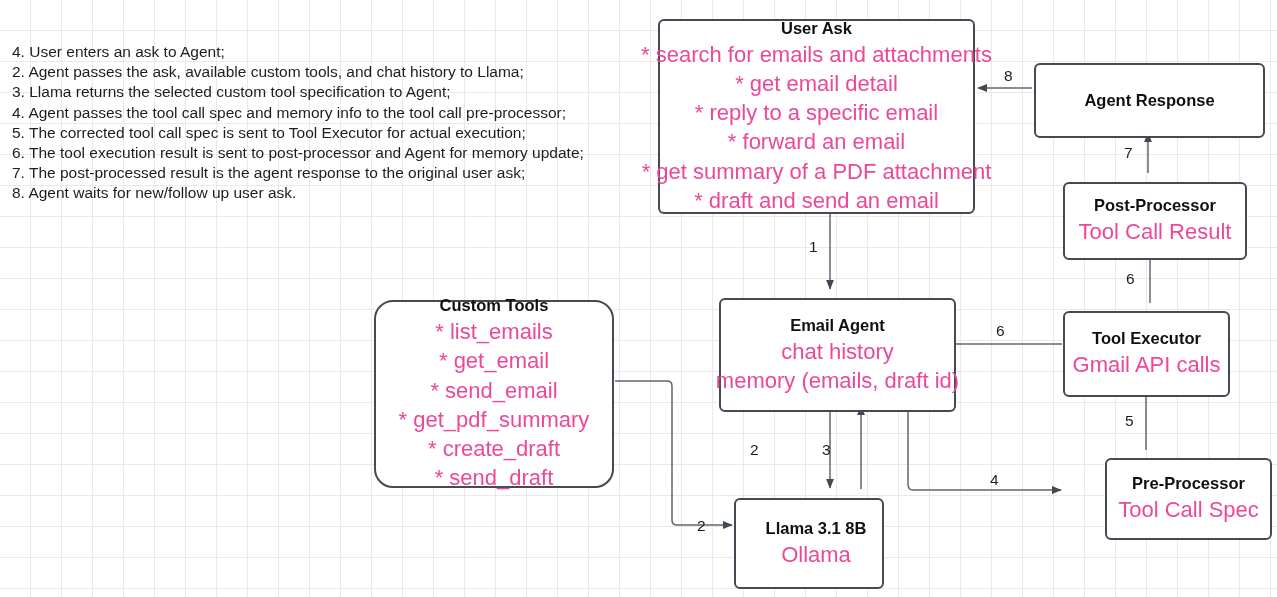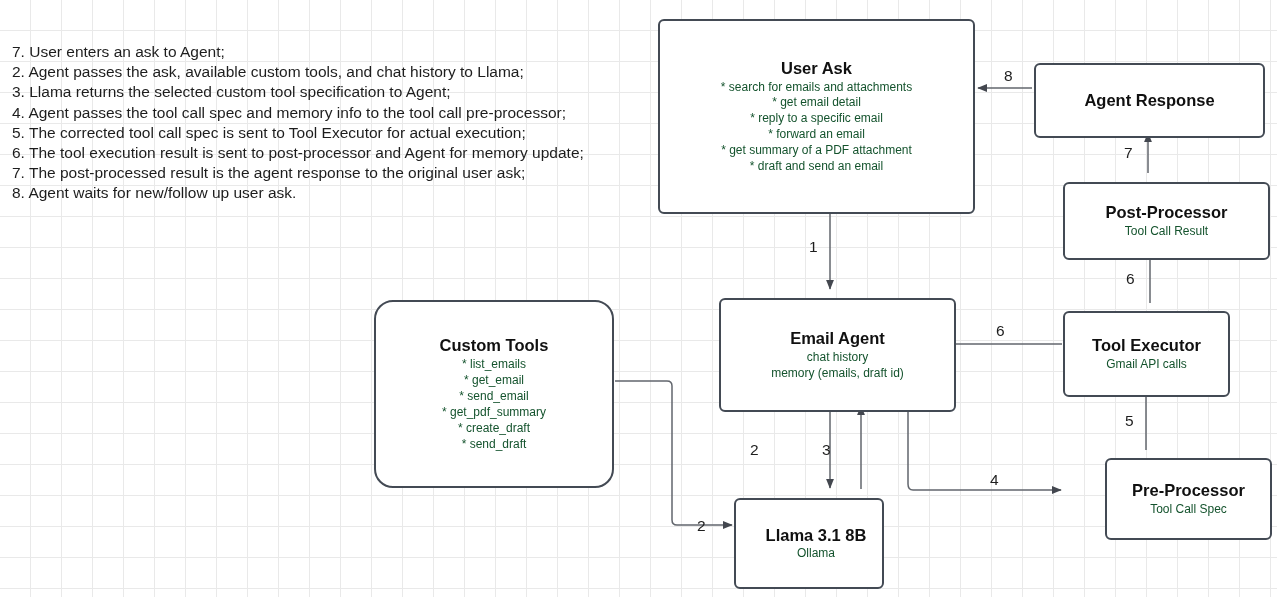"7. User enters an ask" div.legend-row { text: 7 -> 4 }
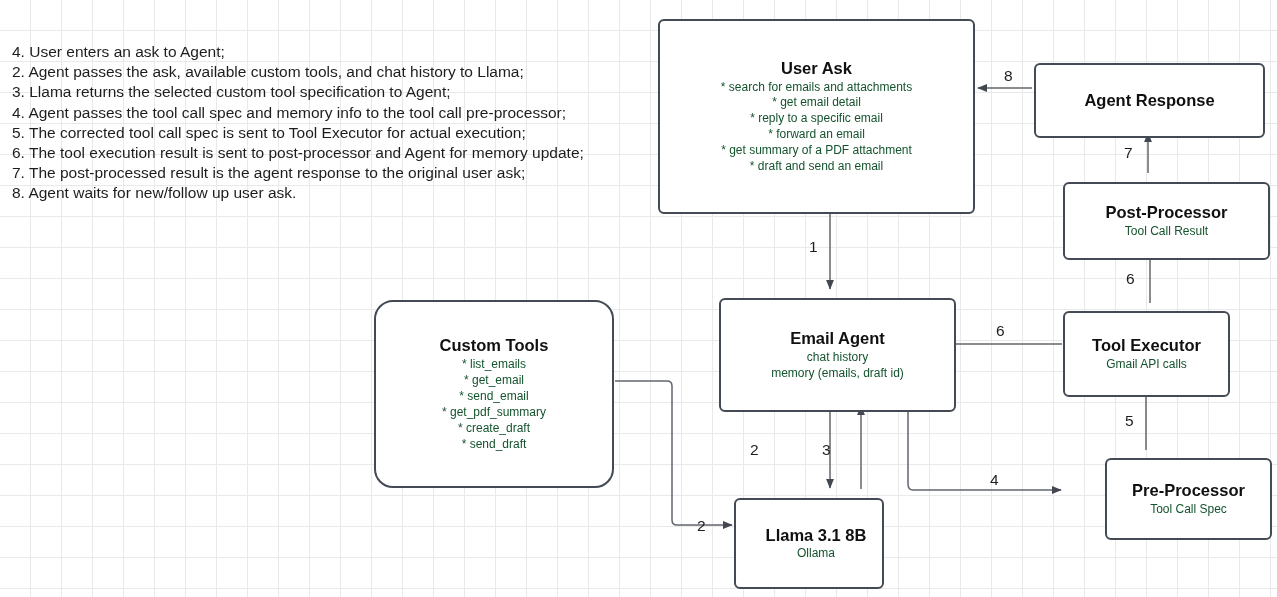"* search for emails and" .node-line { color: #14532d -> #ec4899; font-size: 12px -> 22px }
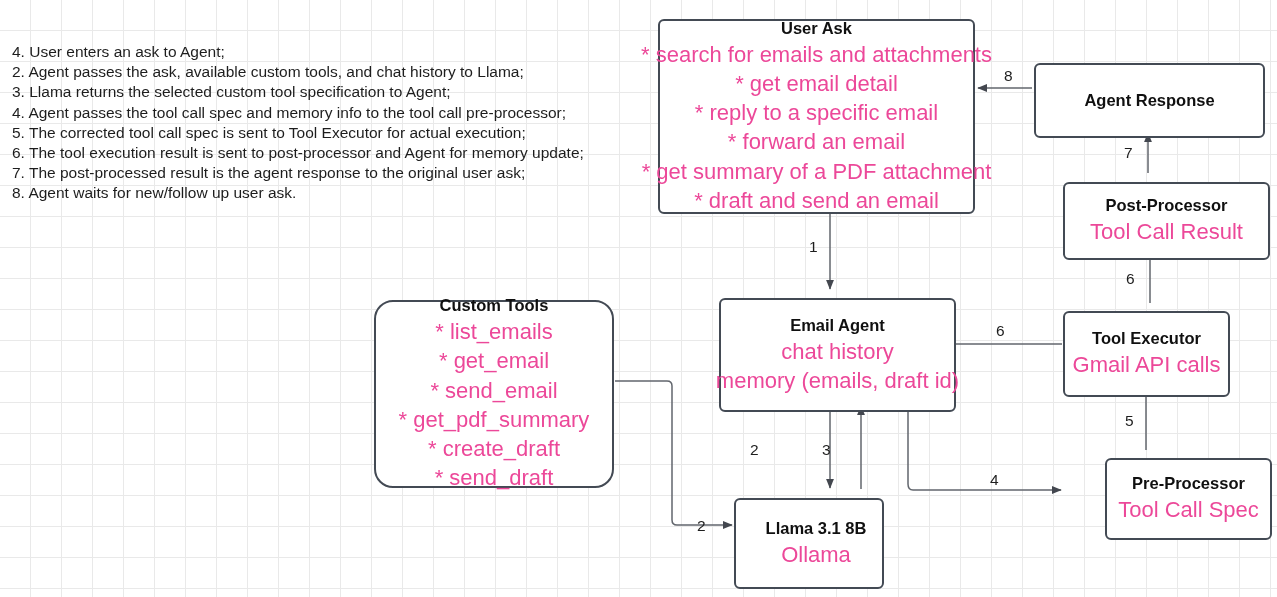"Post-Processor" div.node { width: 207px -> 184px }
